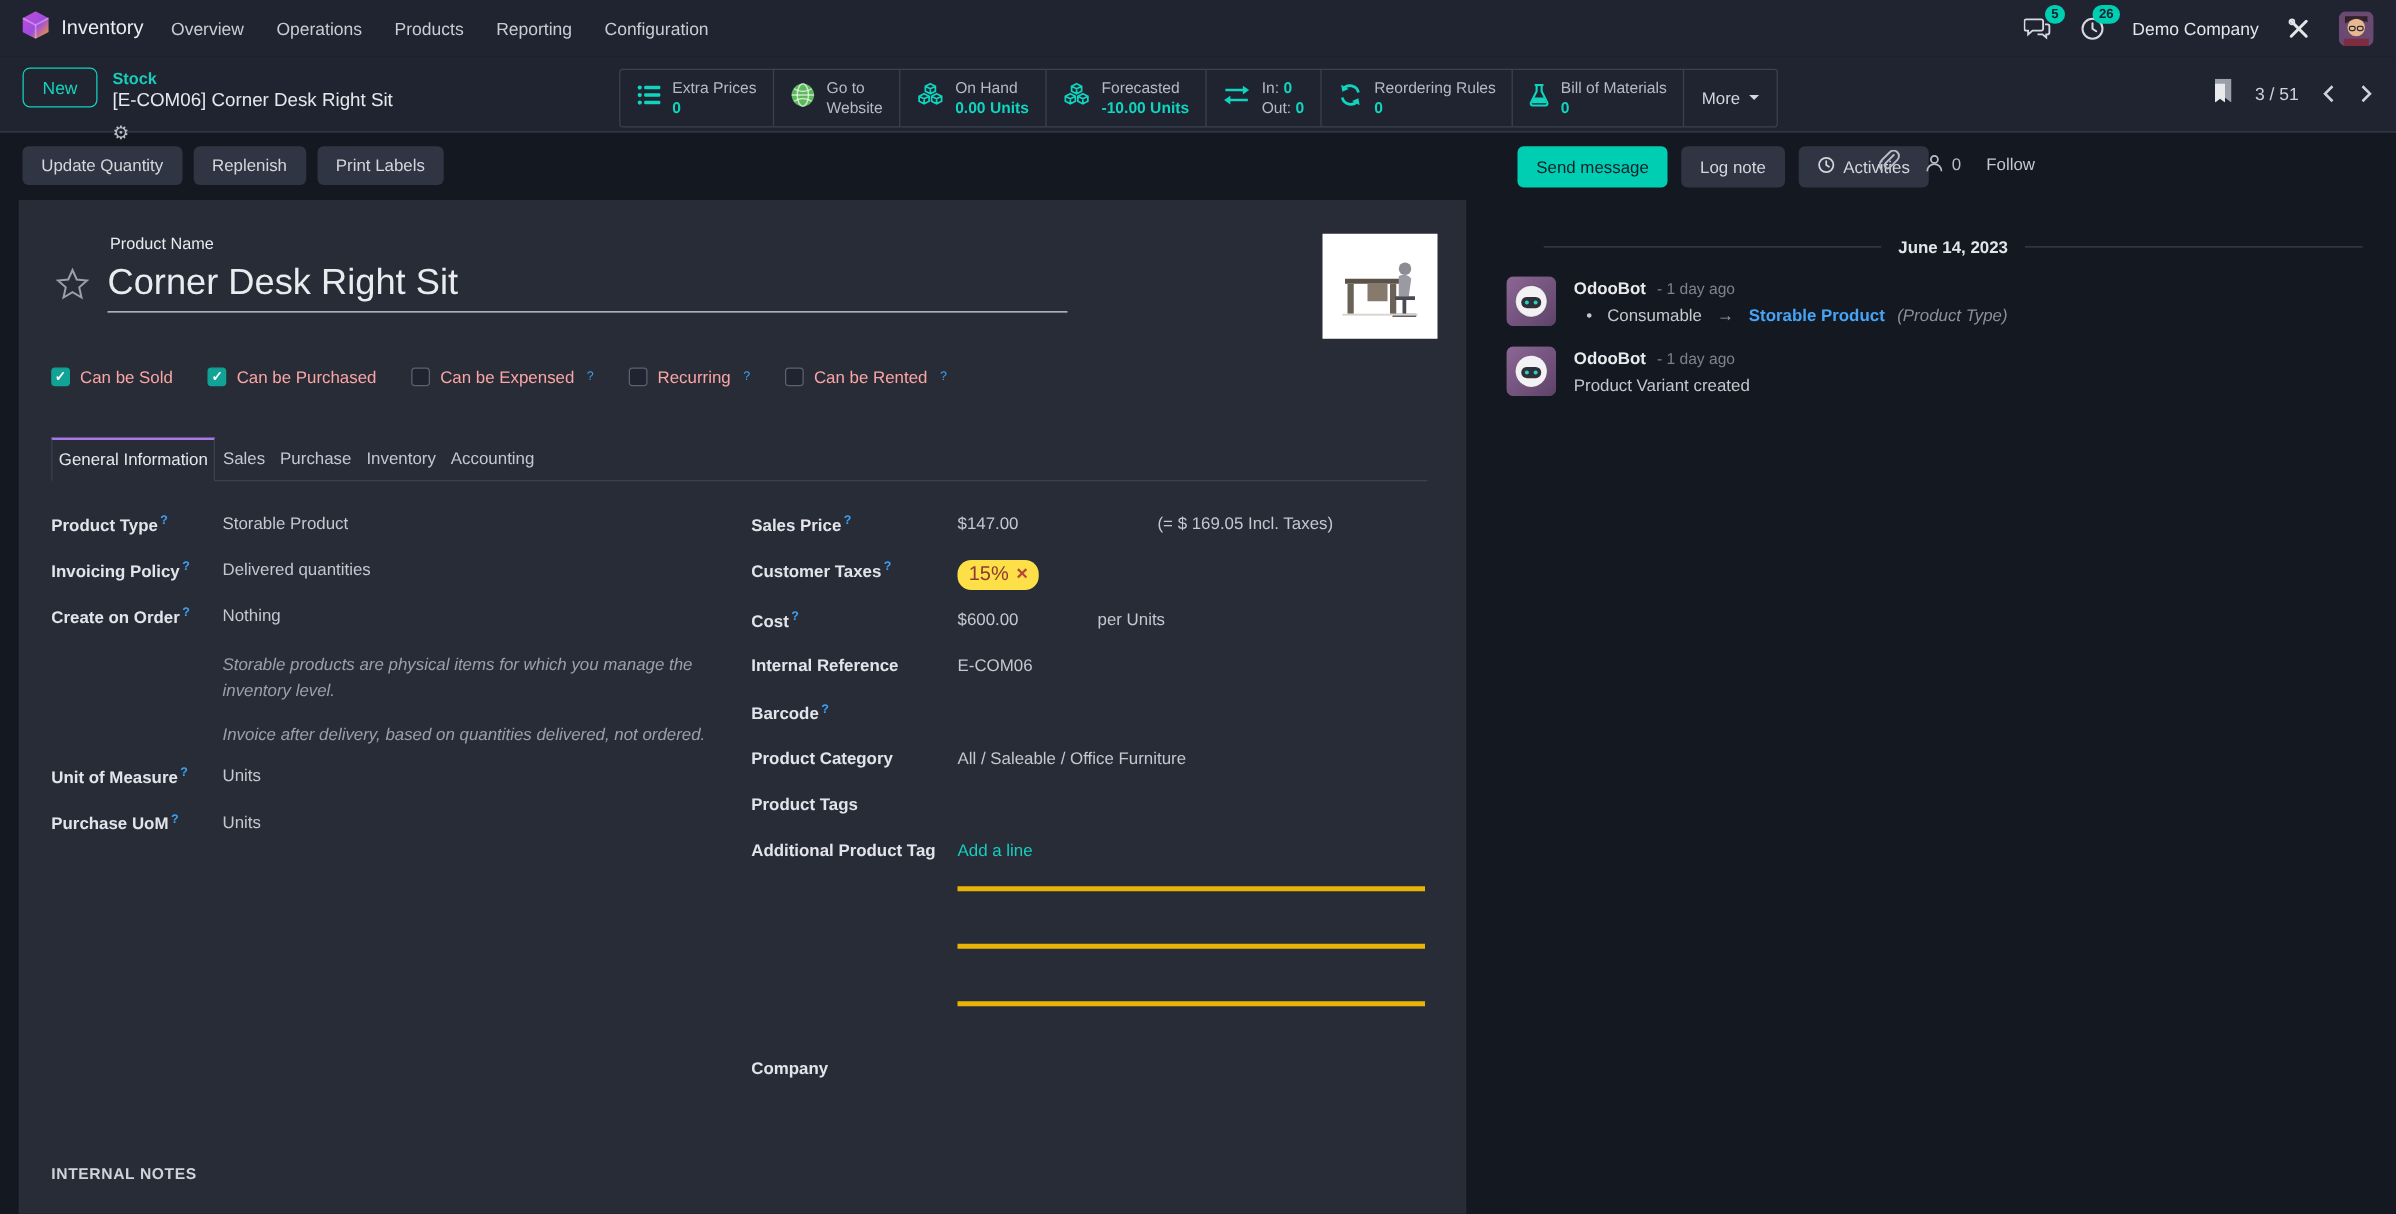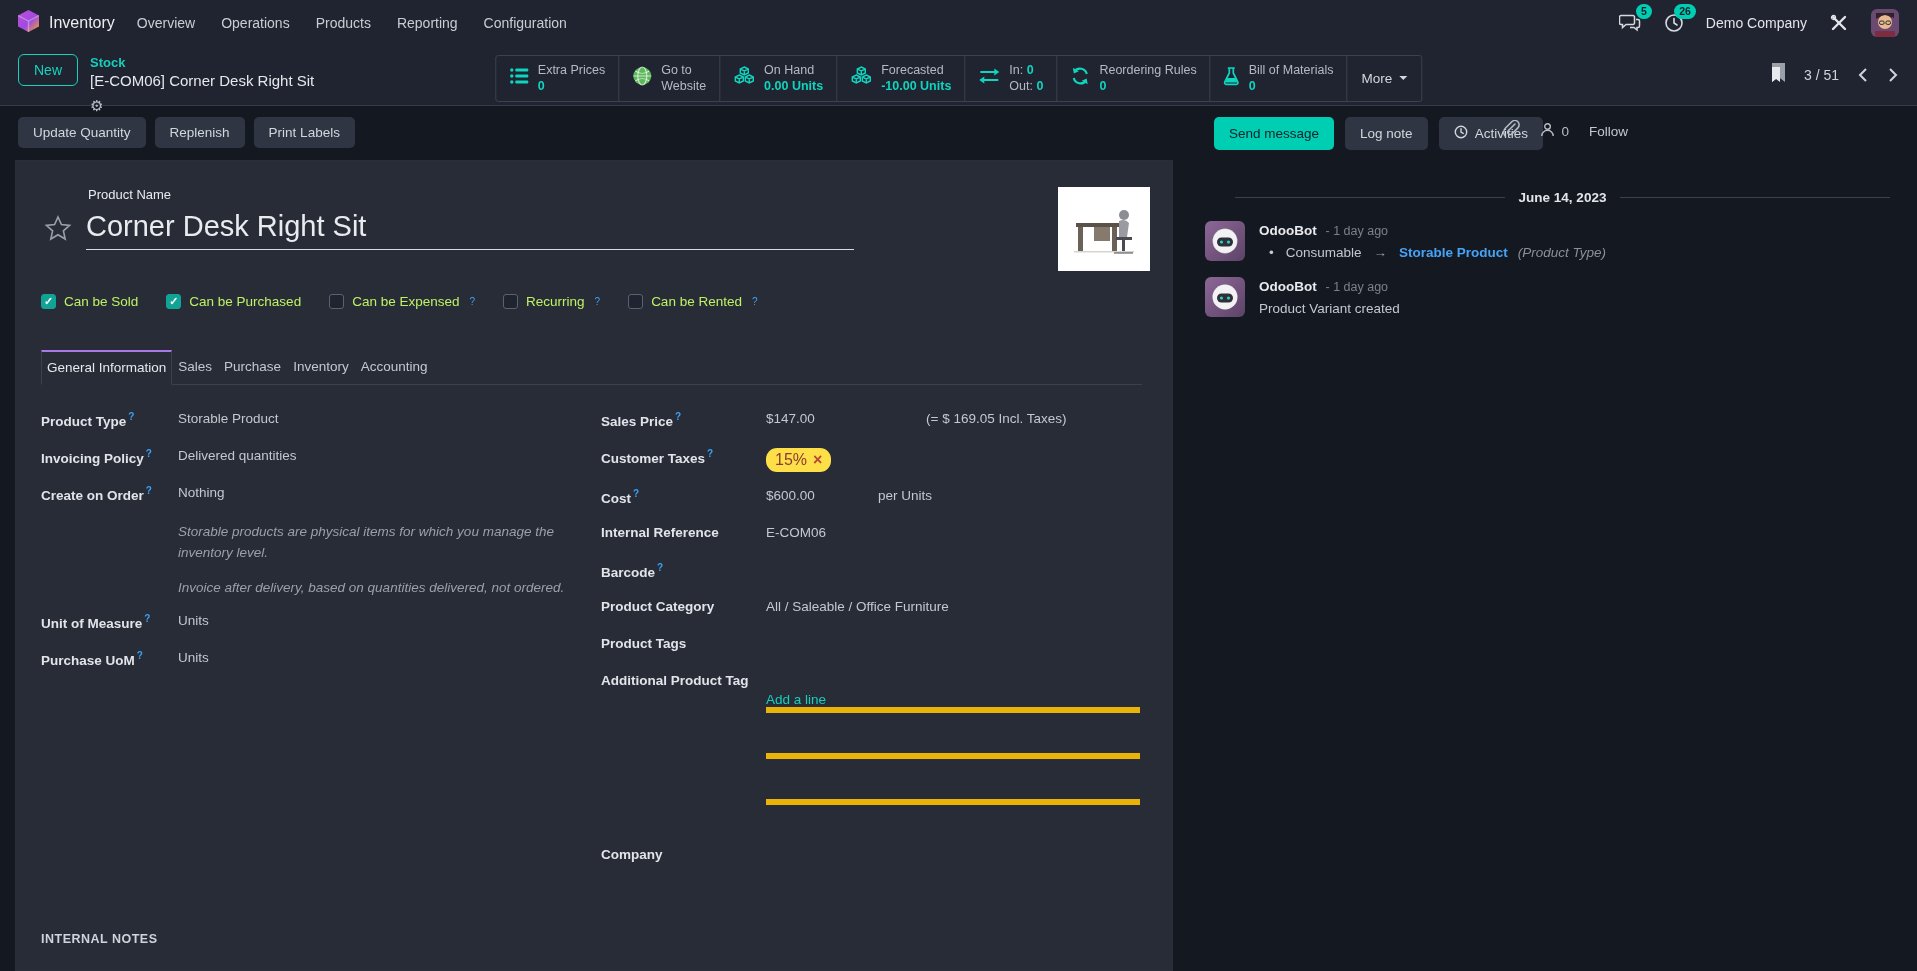"Can be Sold" .chk-label { color: #bef264 -> #fca5a5 }
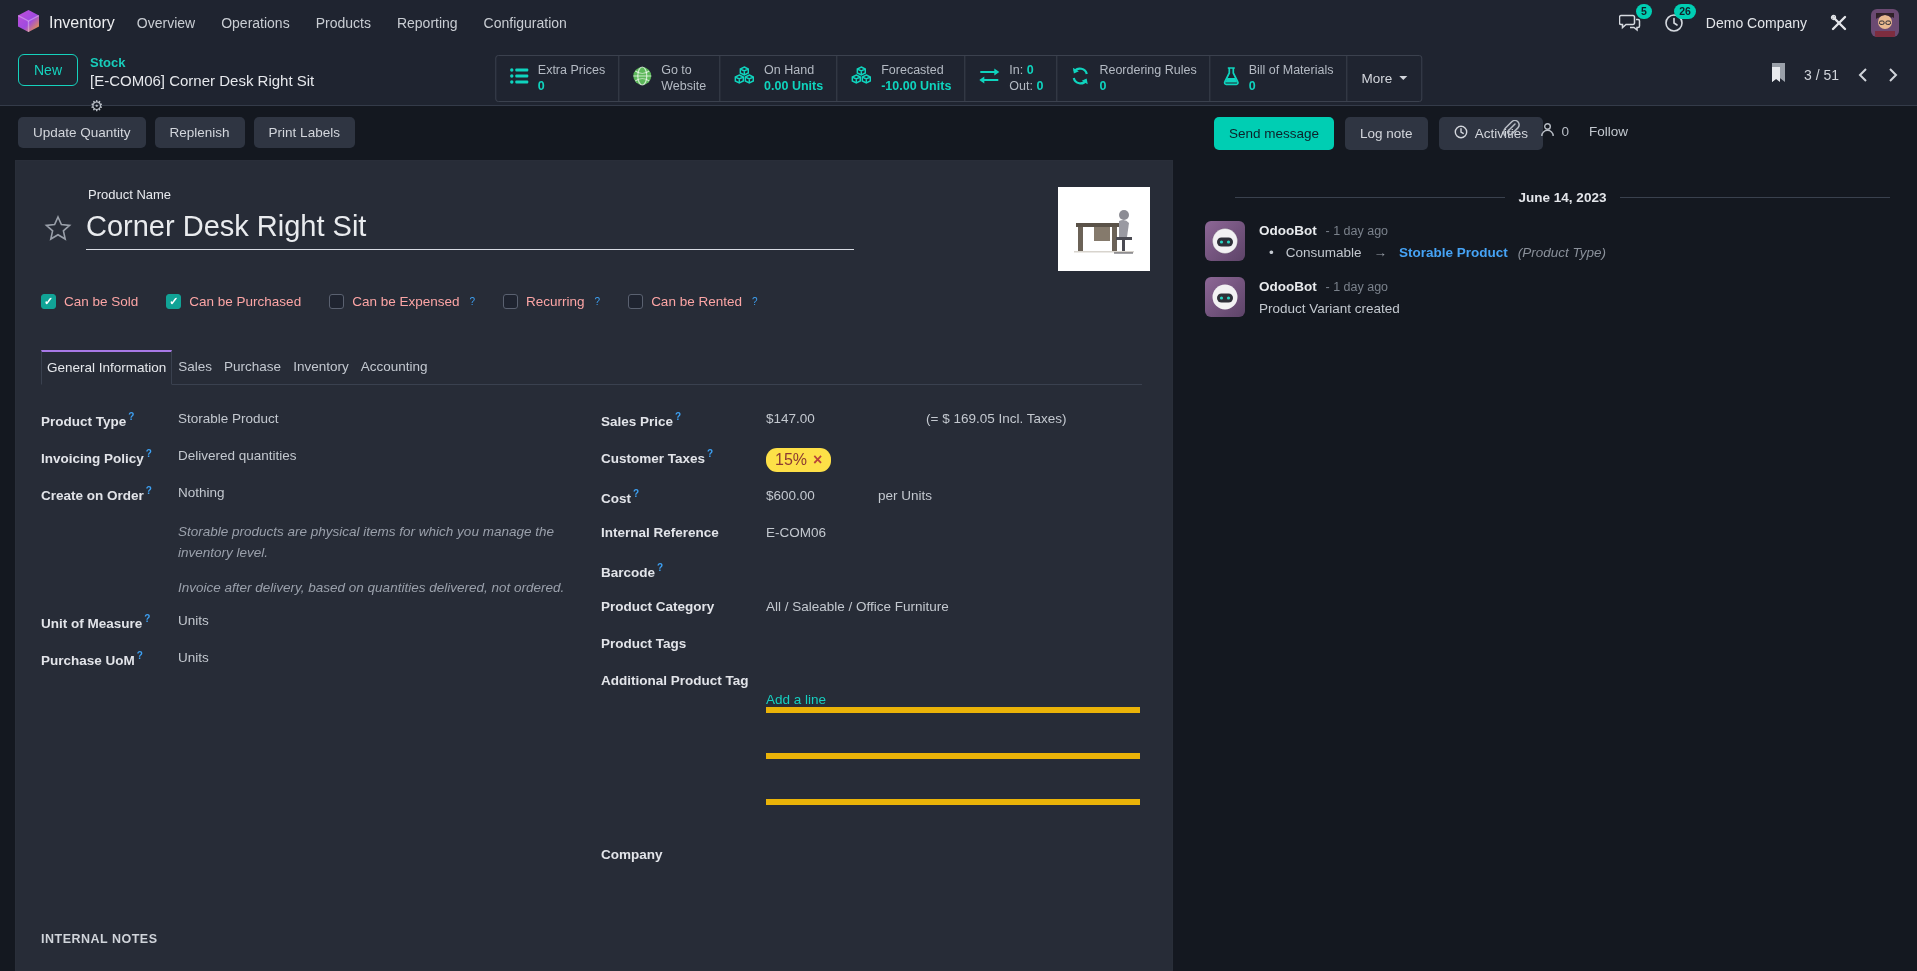"Add a line" .tt-row { align-items: flex-end -> flex-start; border-bottom: 6px solid #eab308 -> 4px solid #eab308 }
